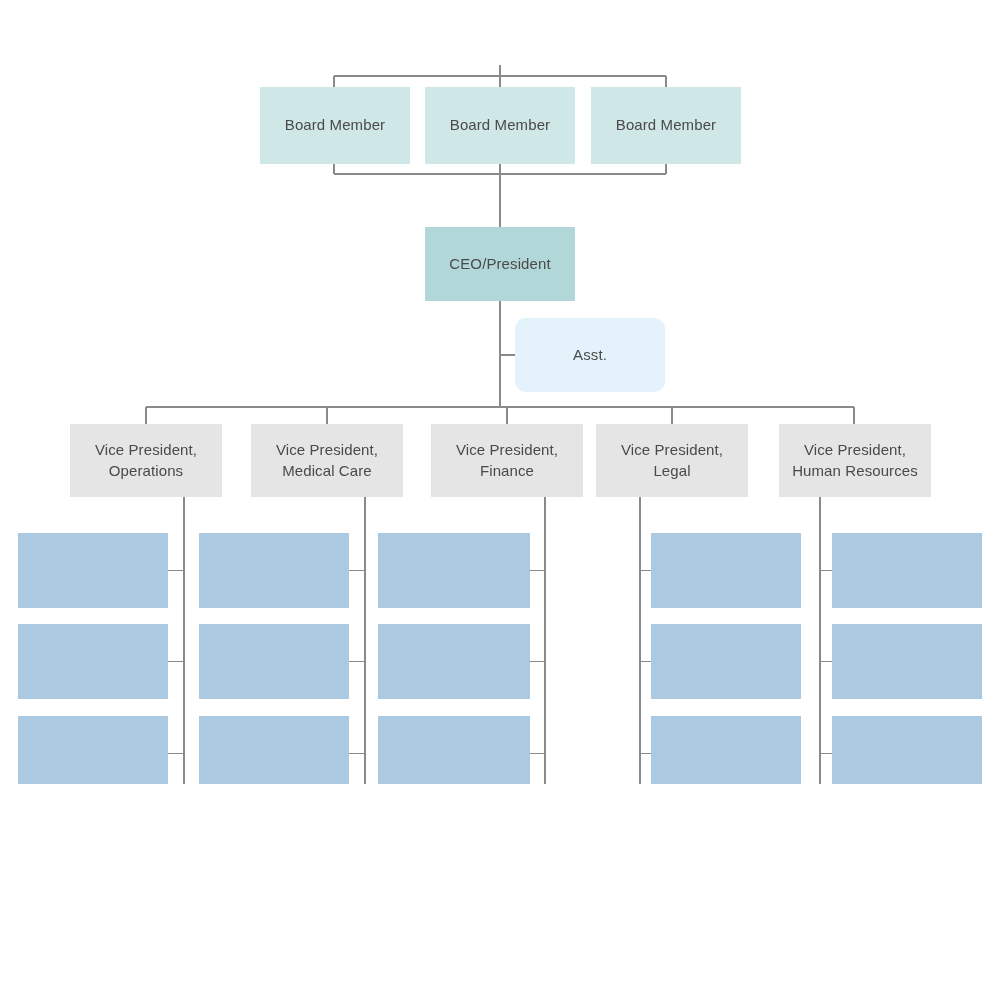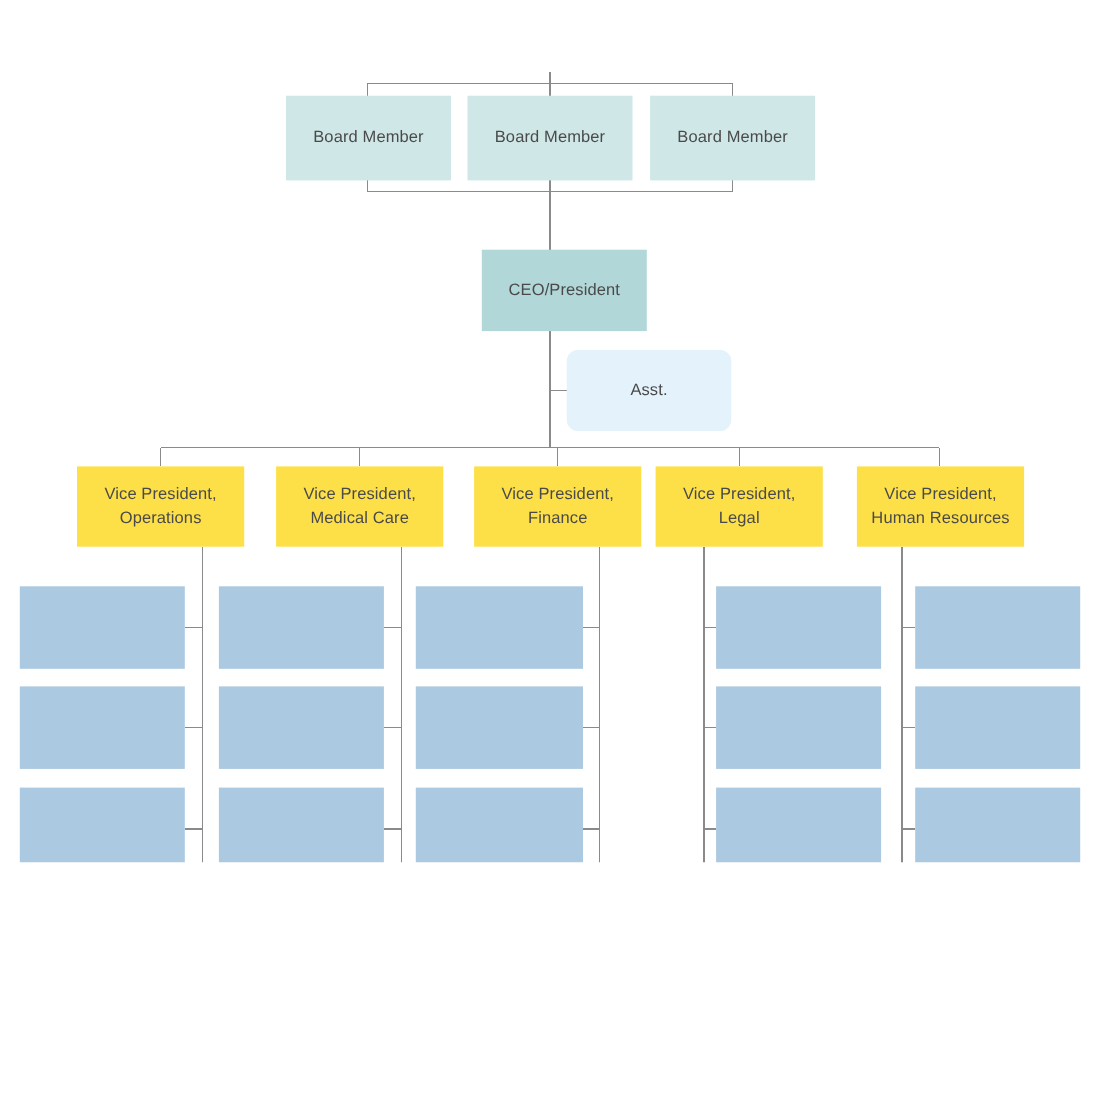"CEO/President" .node-ceo { margin-left: 13px -> none }
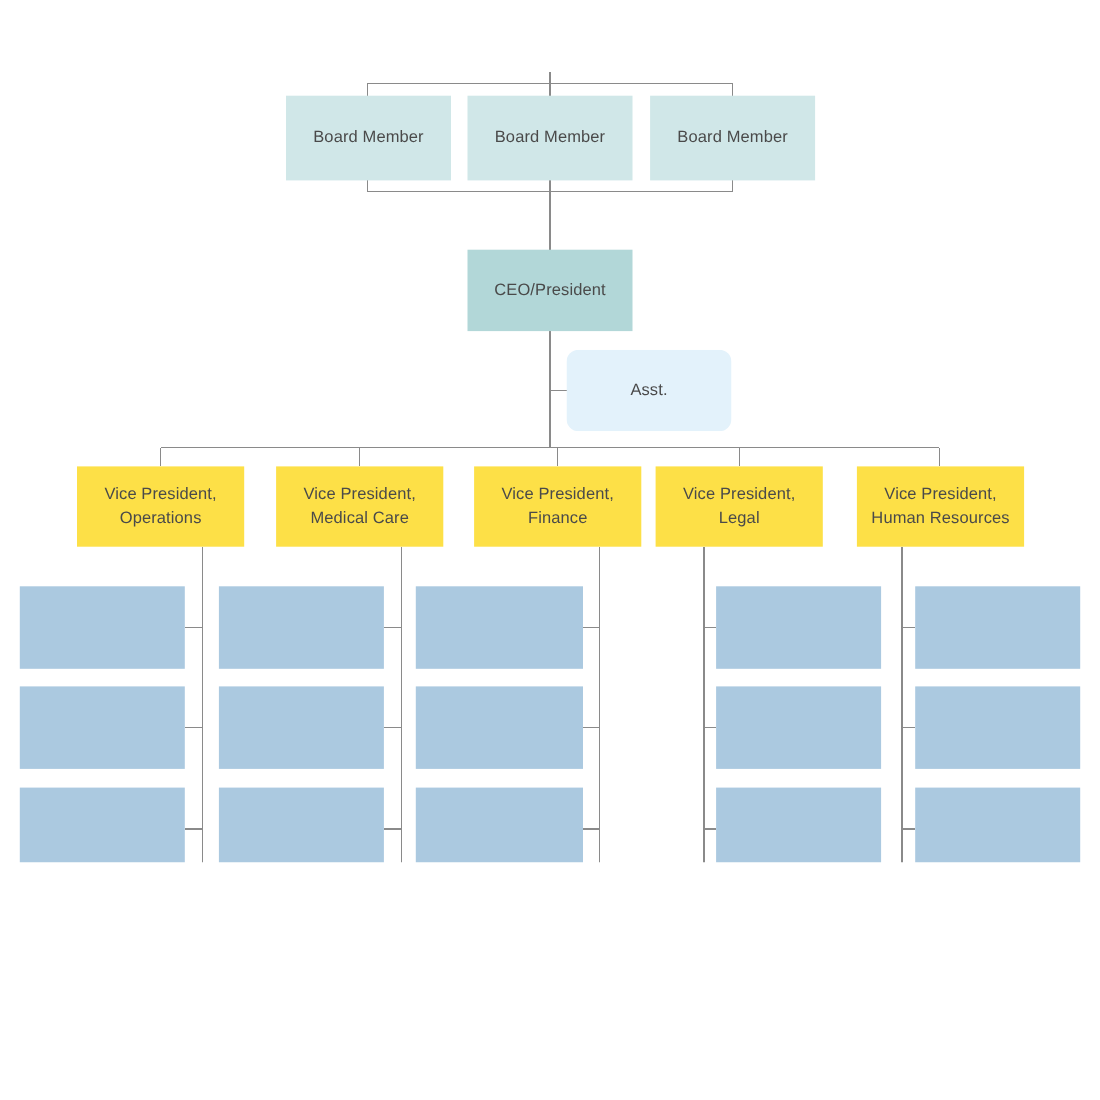"Vice President," .node-vp { background: #fde047 -> #e5e5e5 }
